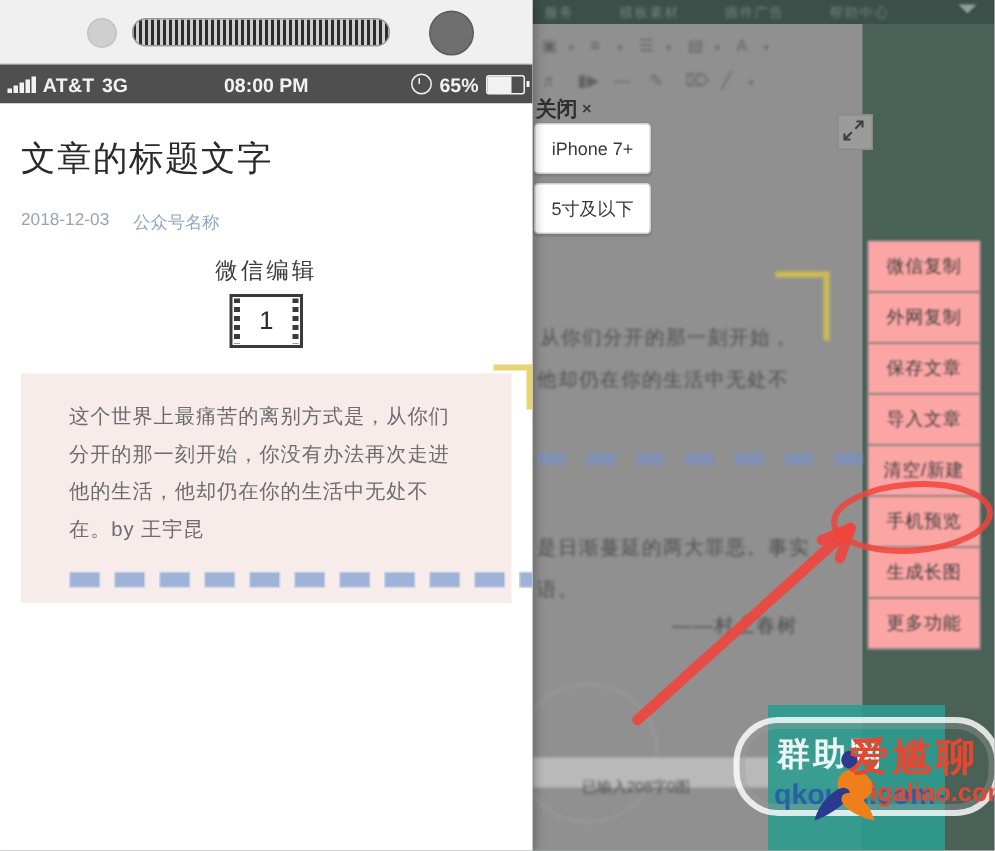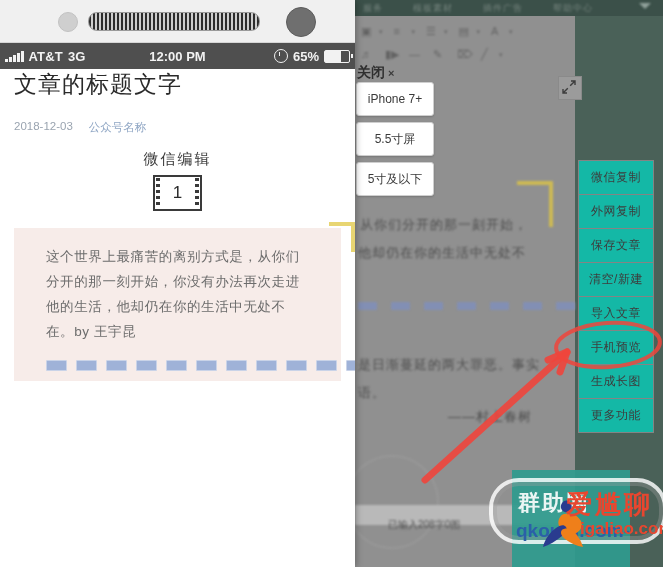"12:00 PM" div.sb-center { text: 12:00 -> 08:00 }
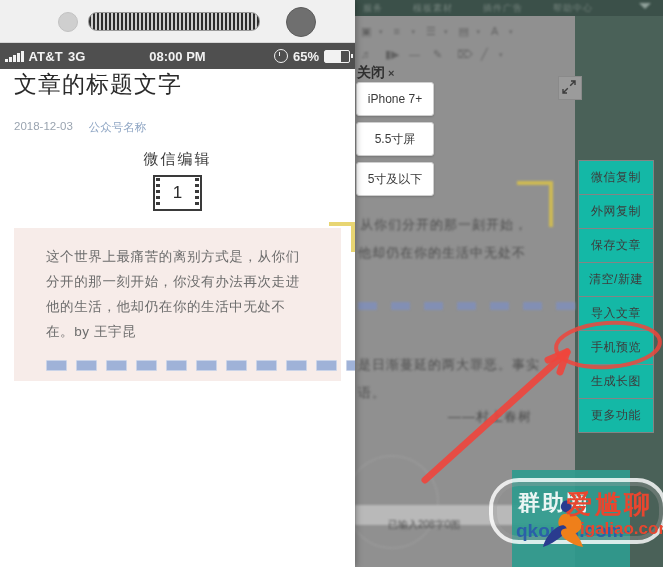"文章的标题文字" .art-title { margin-top: none -> 21px }
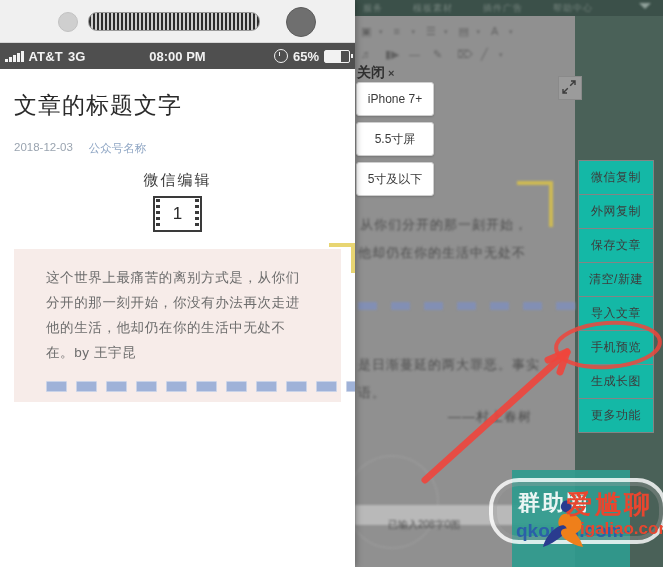"5.5寸屏" div.dd-item { html: <div>5.5寸屏</div> -> none }
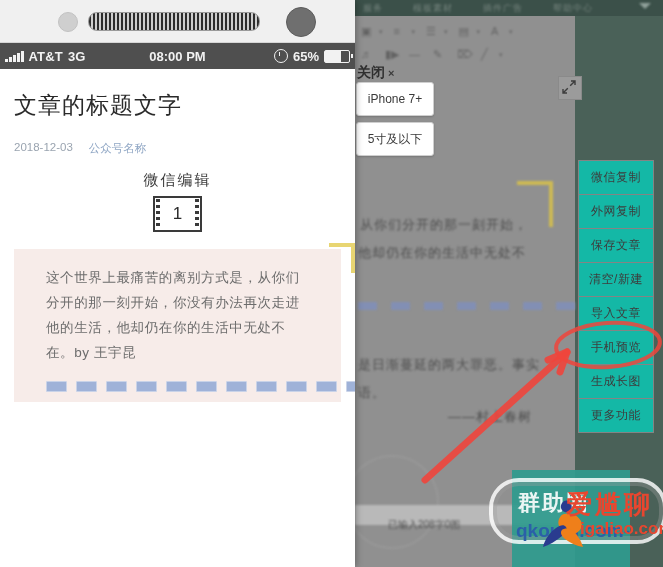"微信复制" .side-btn { background: #14b8a6 -> #fca5a5 }
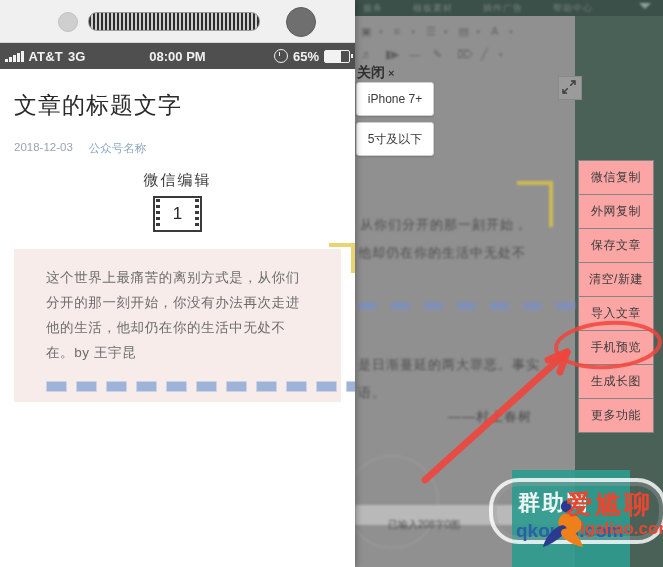"清空/新建" div.side-btn { order: before "导入文章" -> after "导入文章" }
